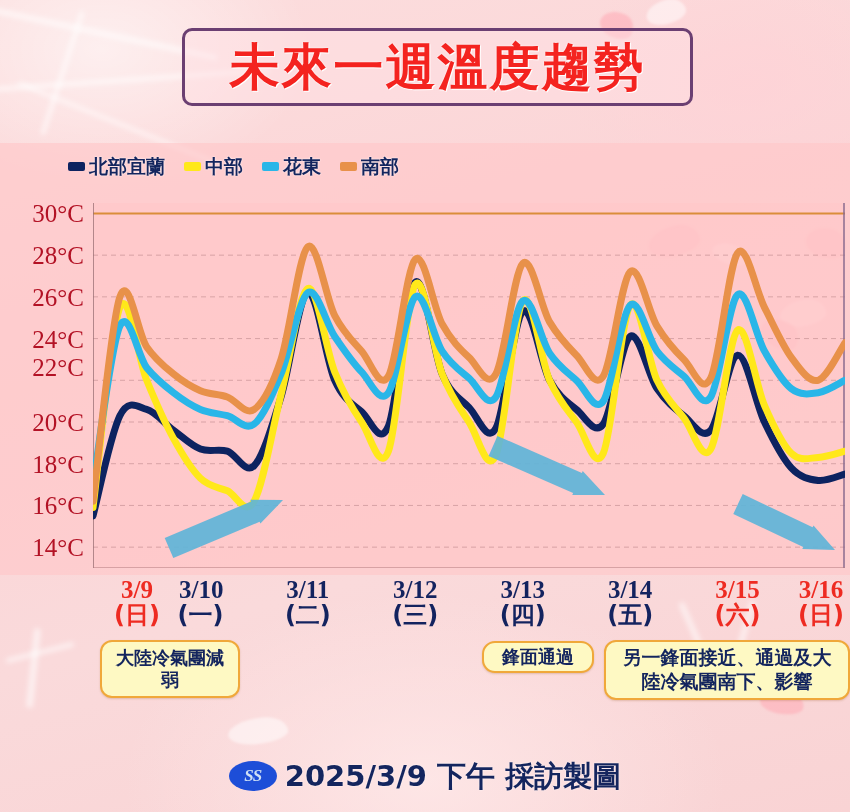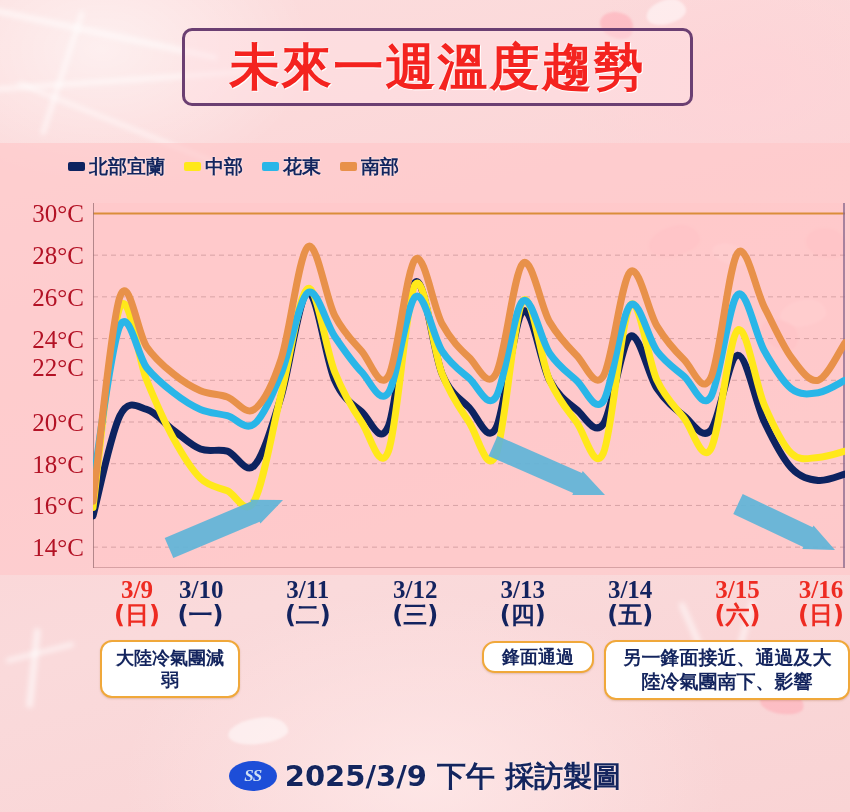"大陸冷氣團減弱" .note { background: #ffffff -> #fef9c3 }
